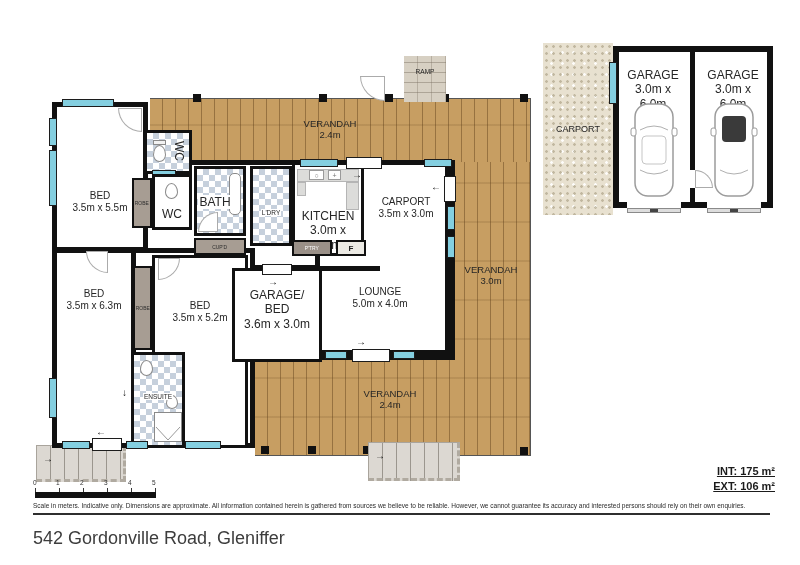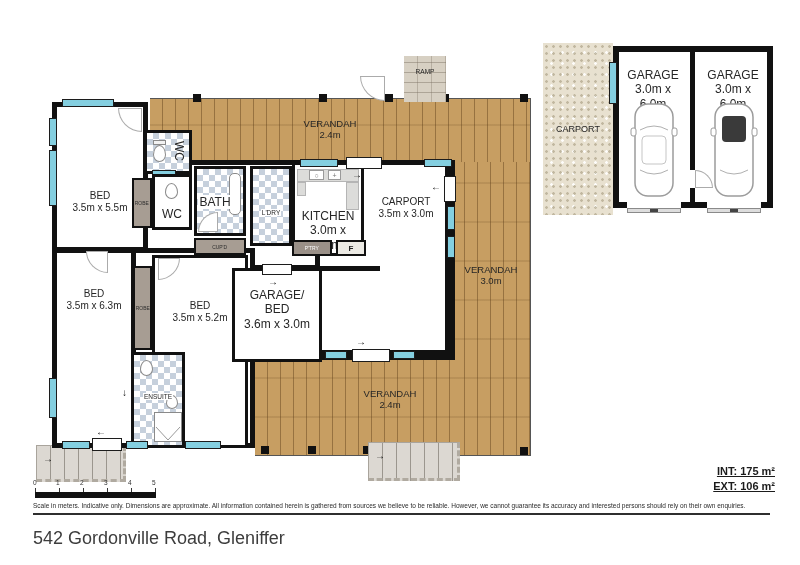"LOUNGE" div.abs { html: none -> <div> <span>LOUNGE</span> <span>5.0m x 4.0m</span> </div> }
